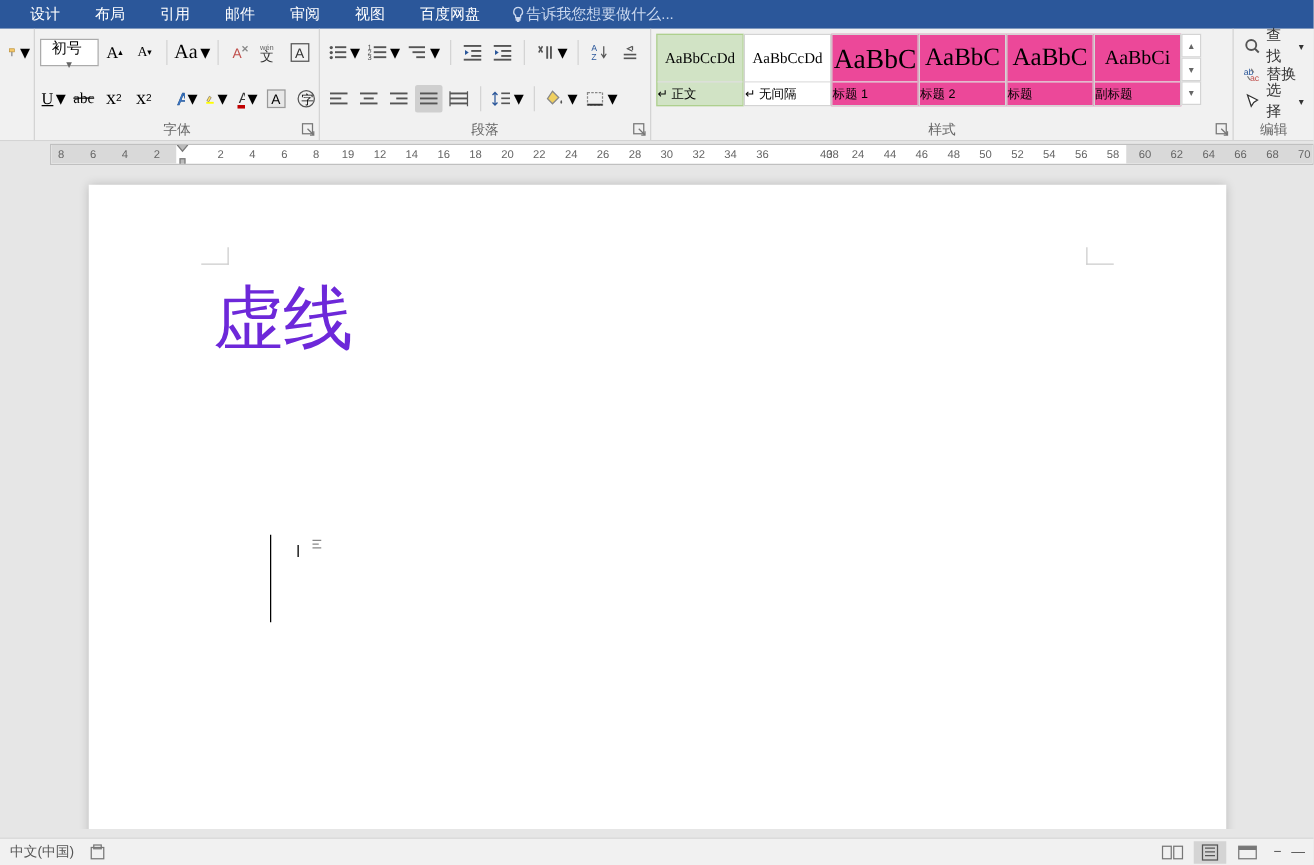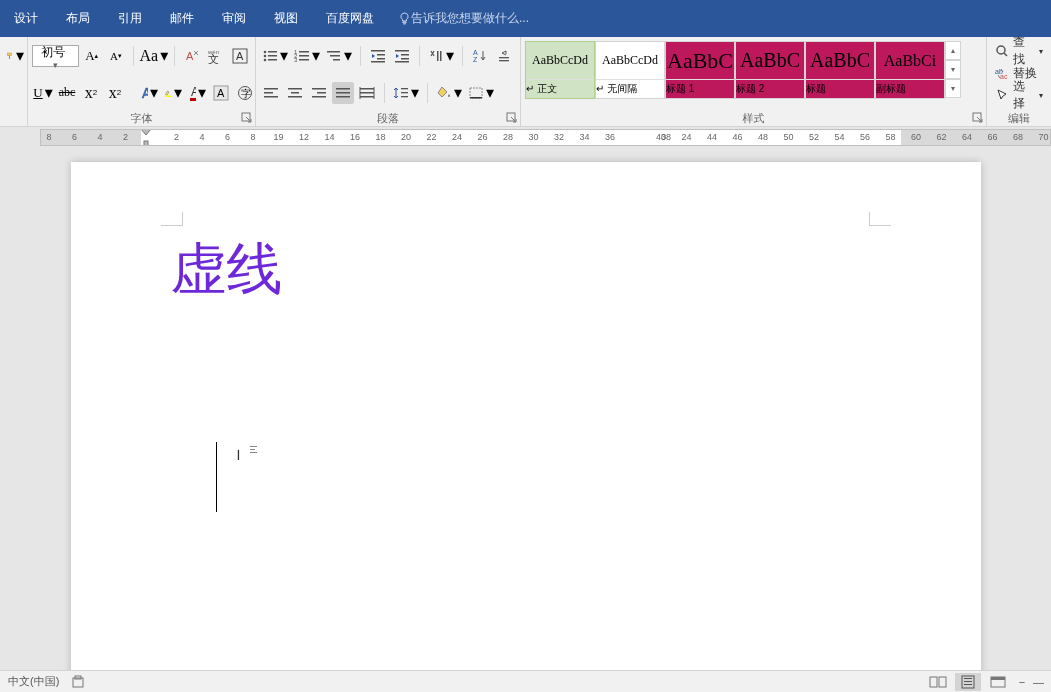"设计" .tab-bar { height: 37px -> 23px; padding-left: 0 -> 10px }
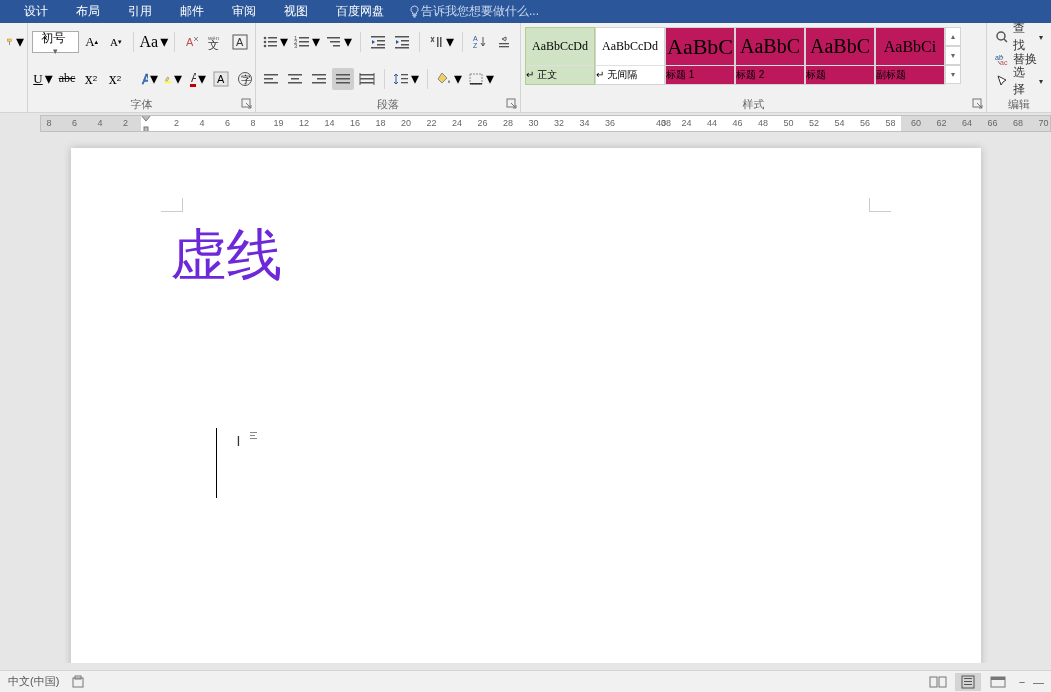"AaBbC" .style-item.alt { background: #be185d -> #ec4899 }
